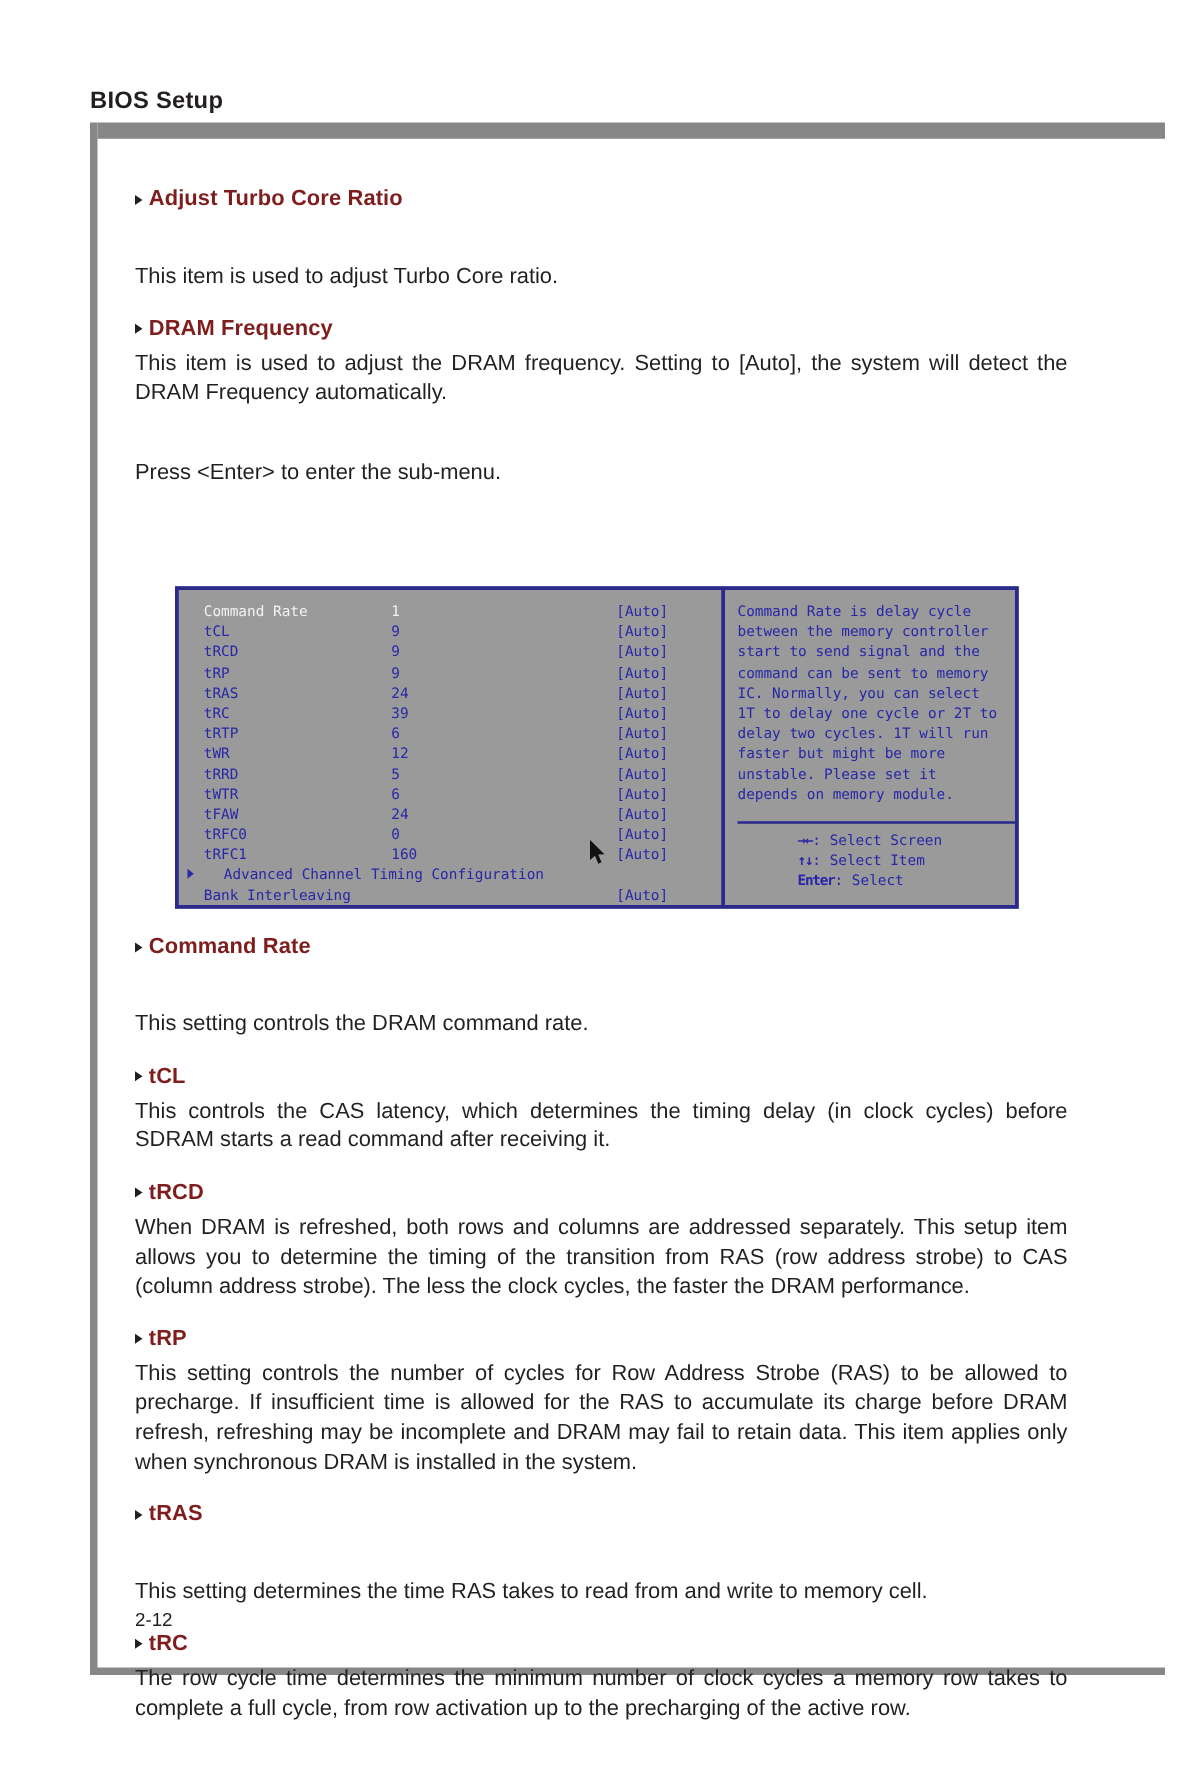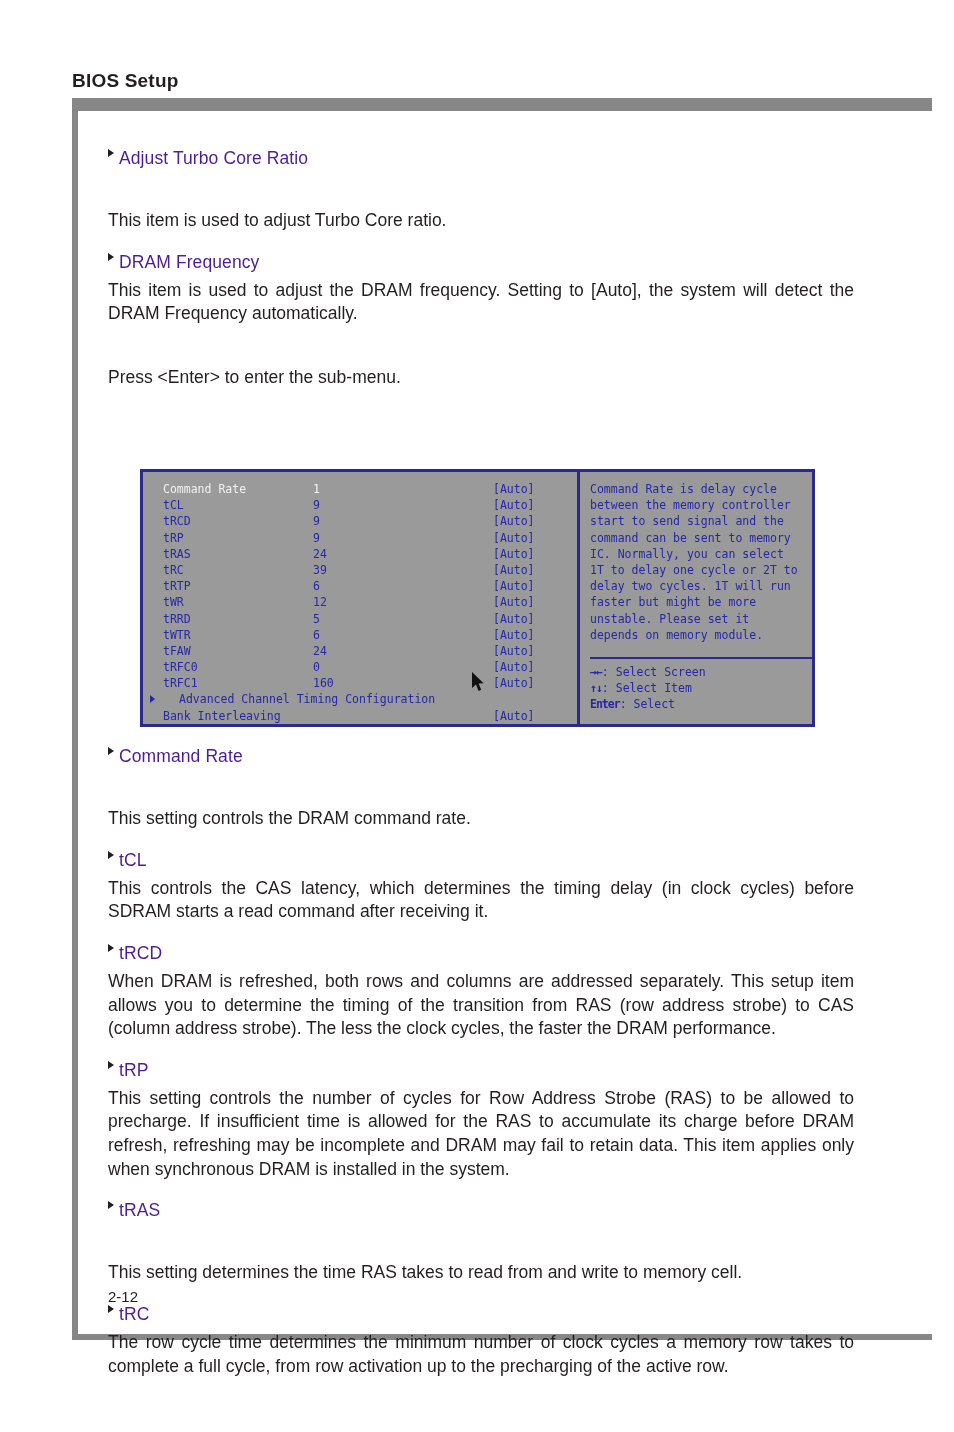"Adjust Turbo Core Ratio" .item-head { align-items: flex-start -> center; color: #4c1d95 -> #7f1d1d; font-weight: normal -> bold }
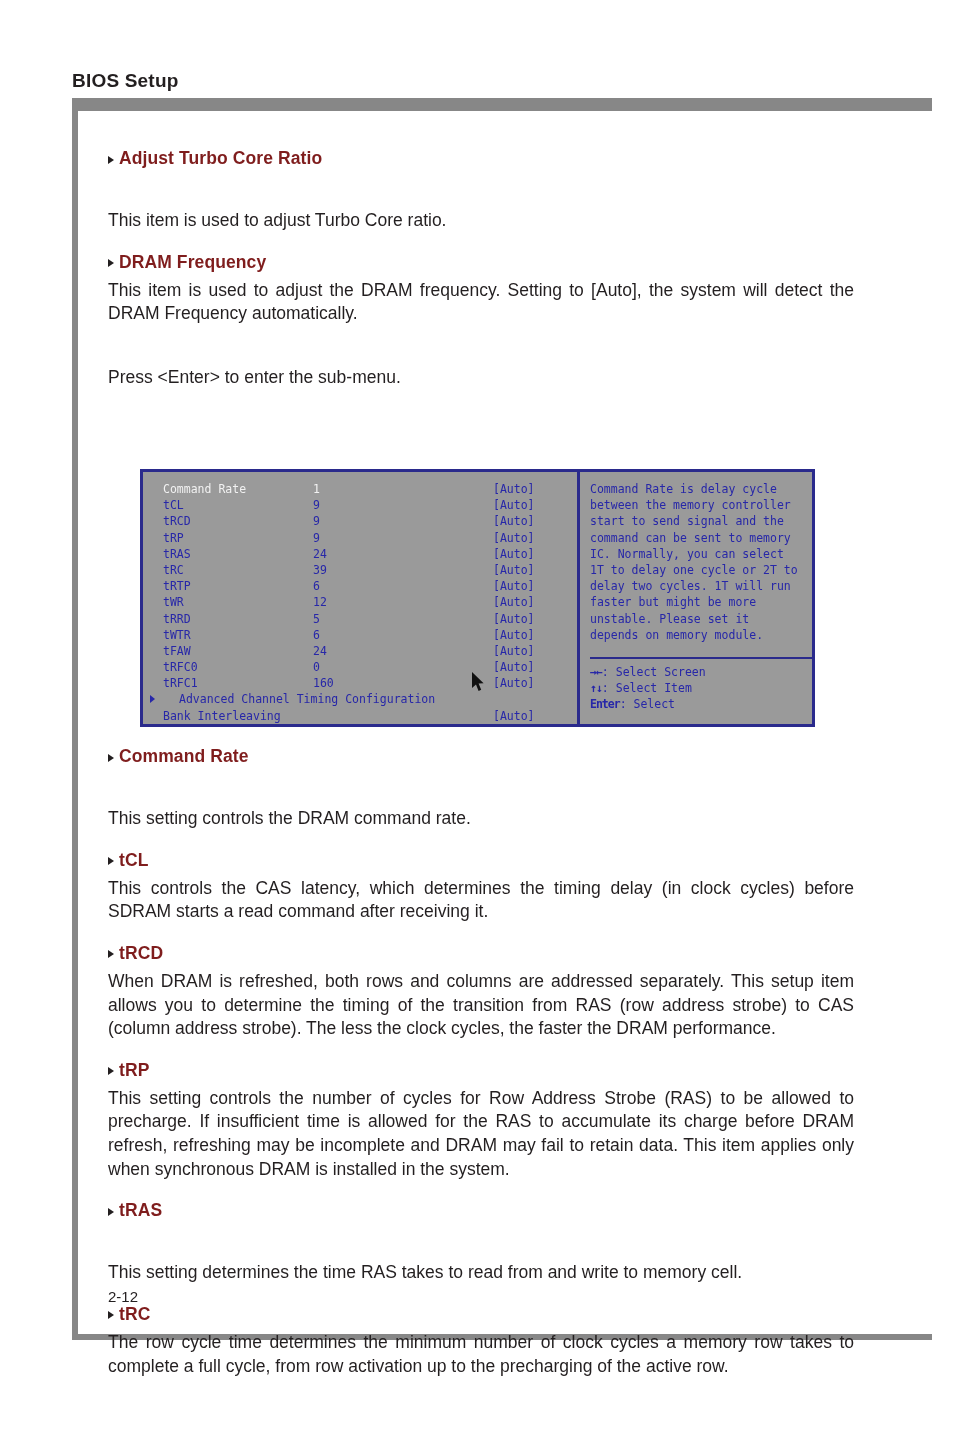"→←: Select Screen" .key-line { margin-left: none -> 48px }
